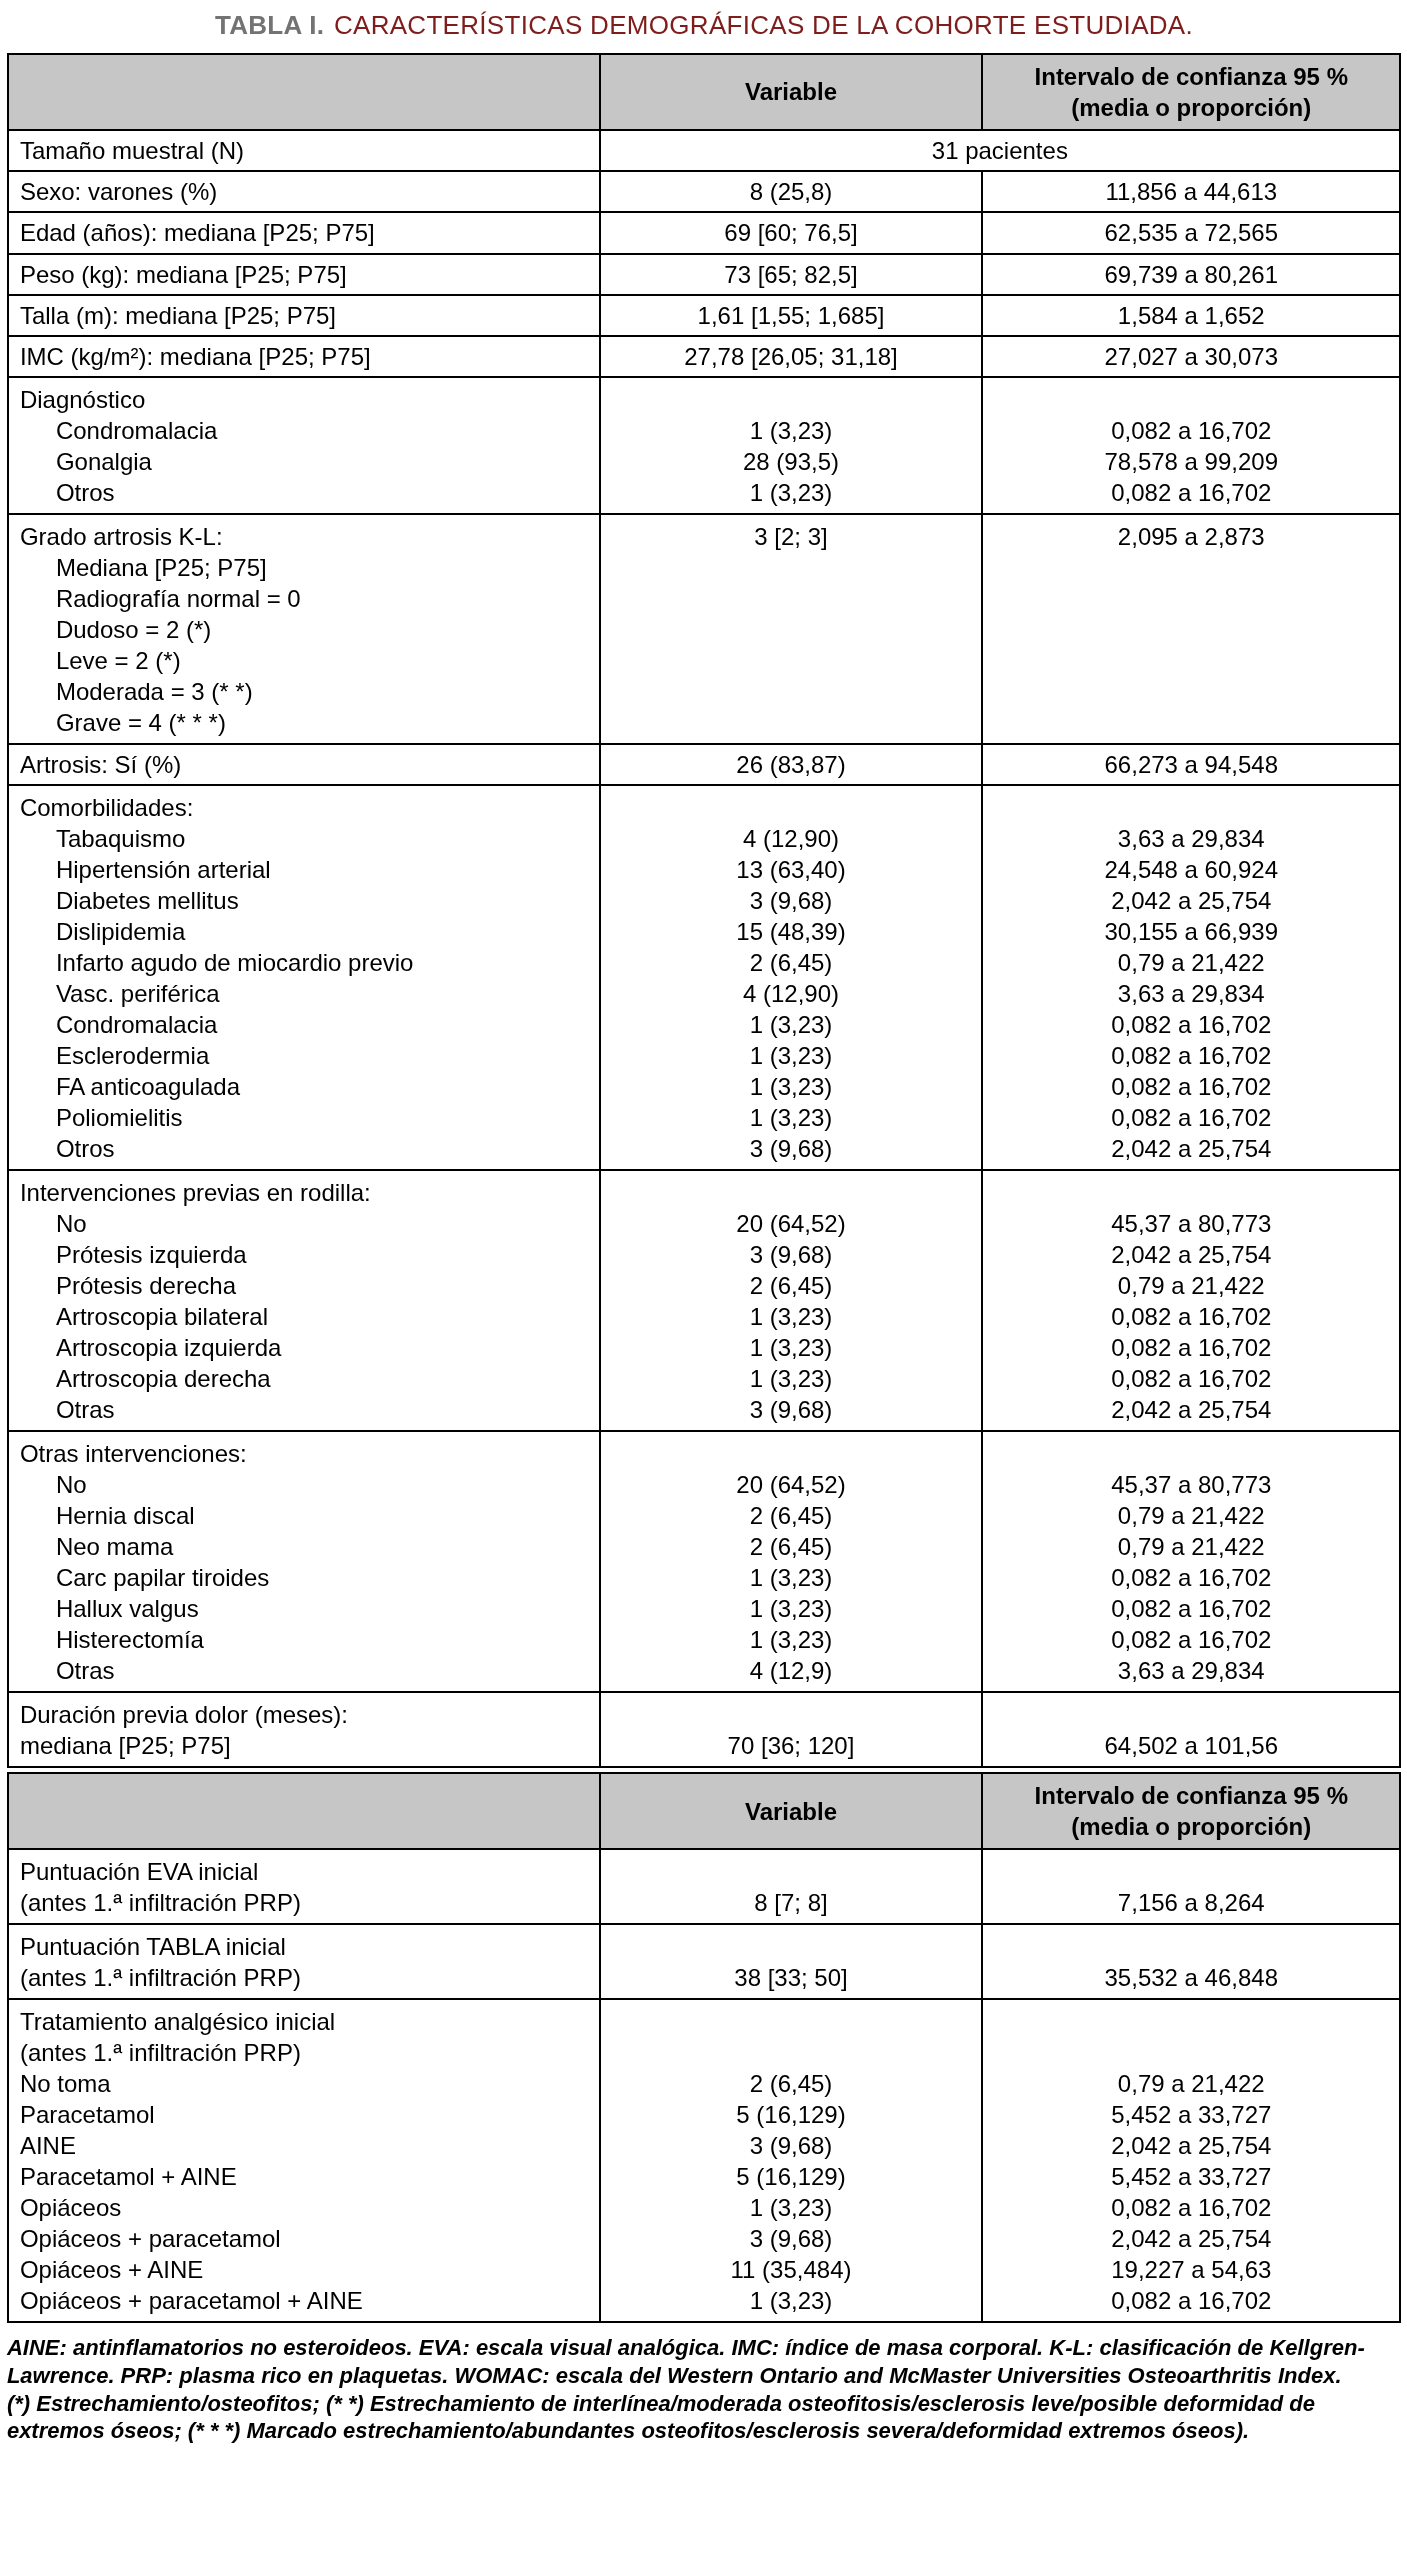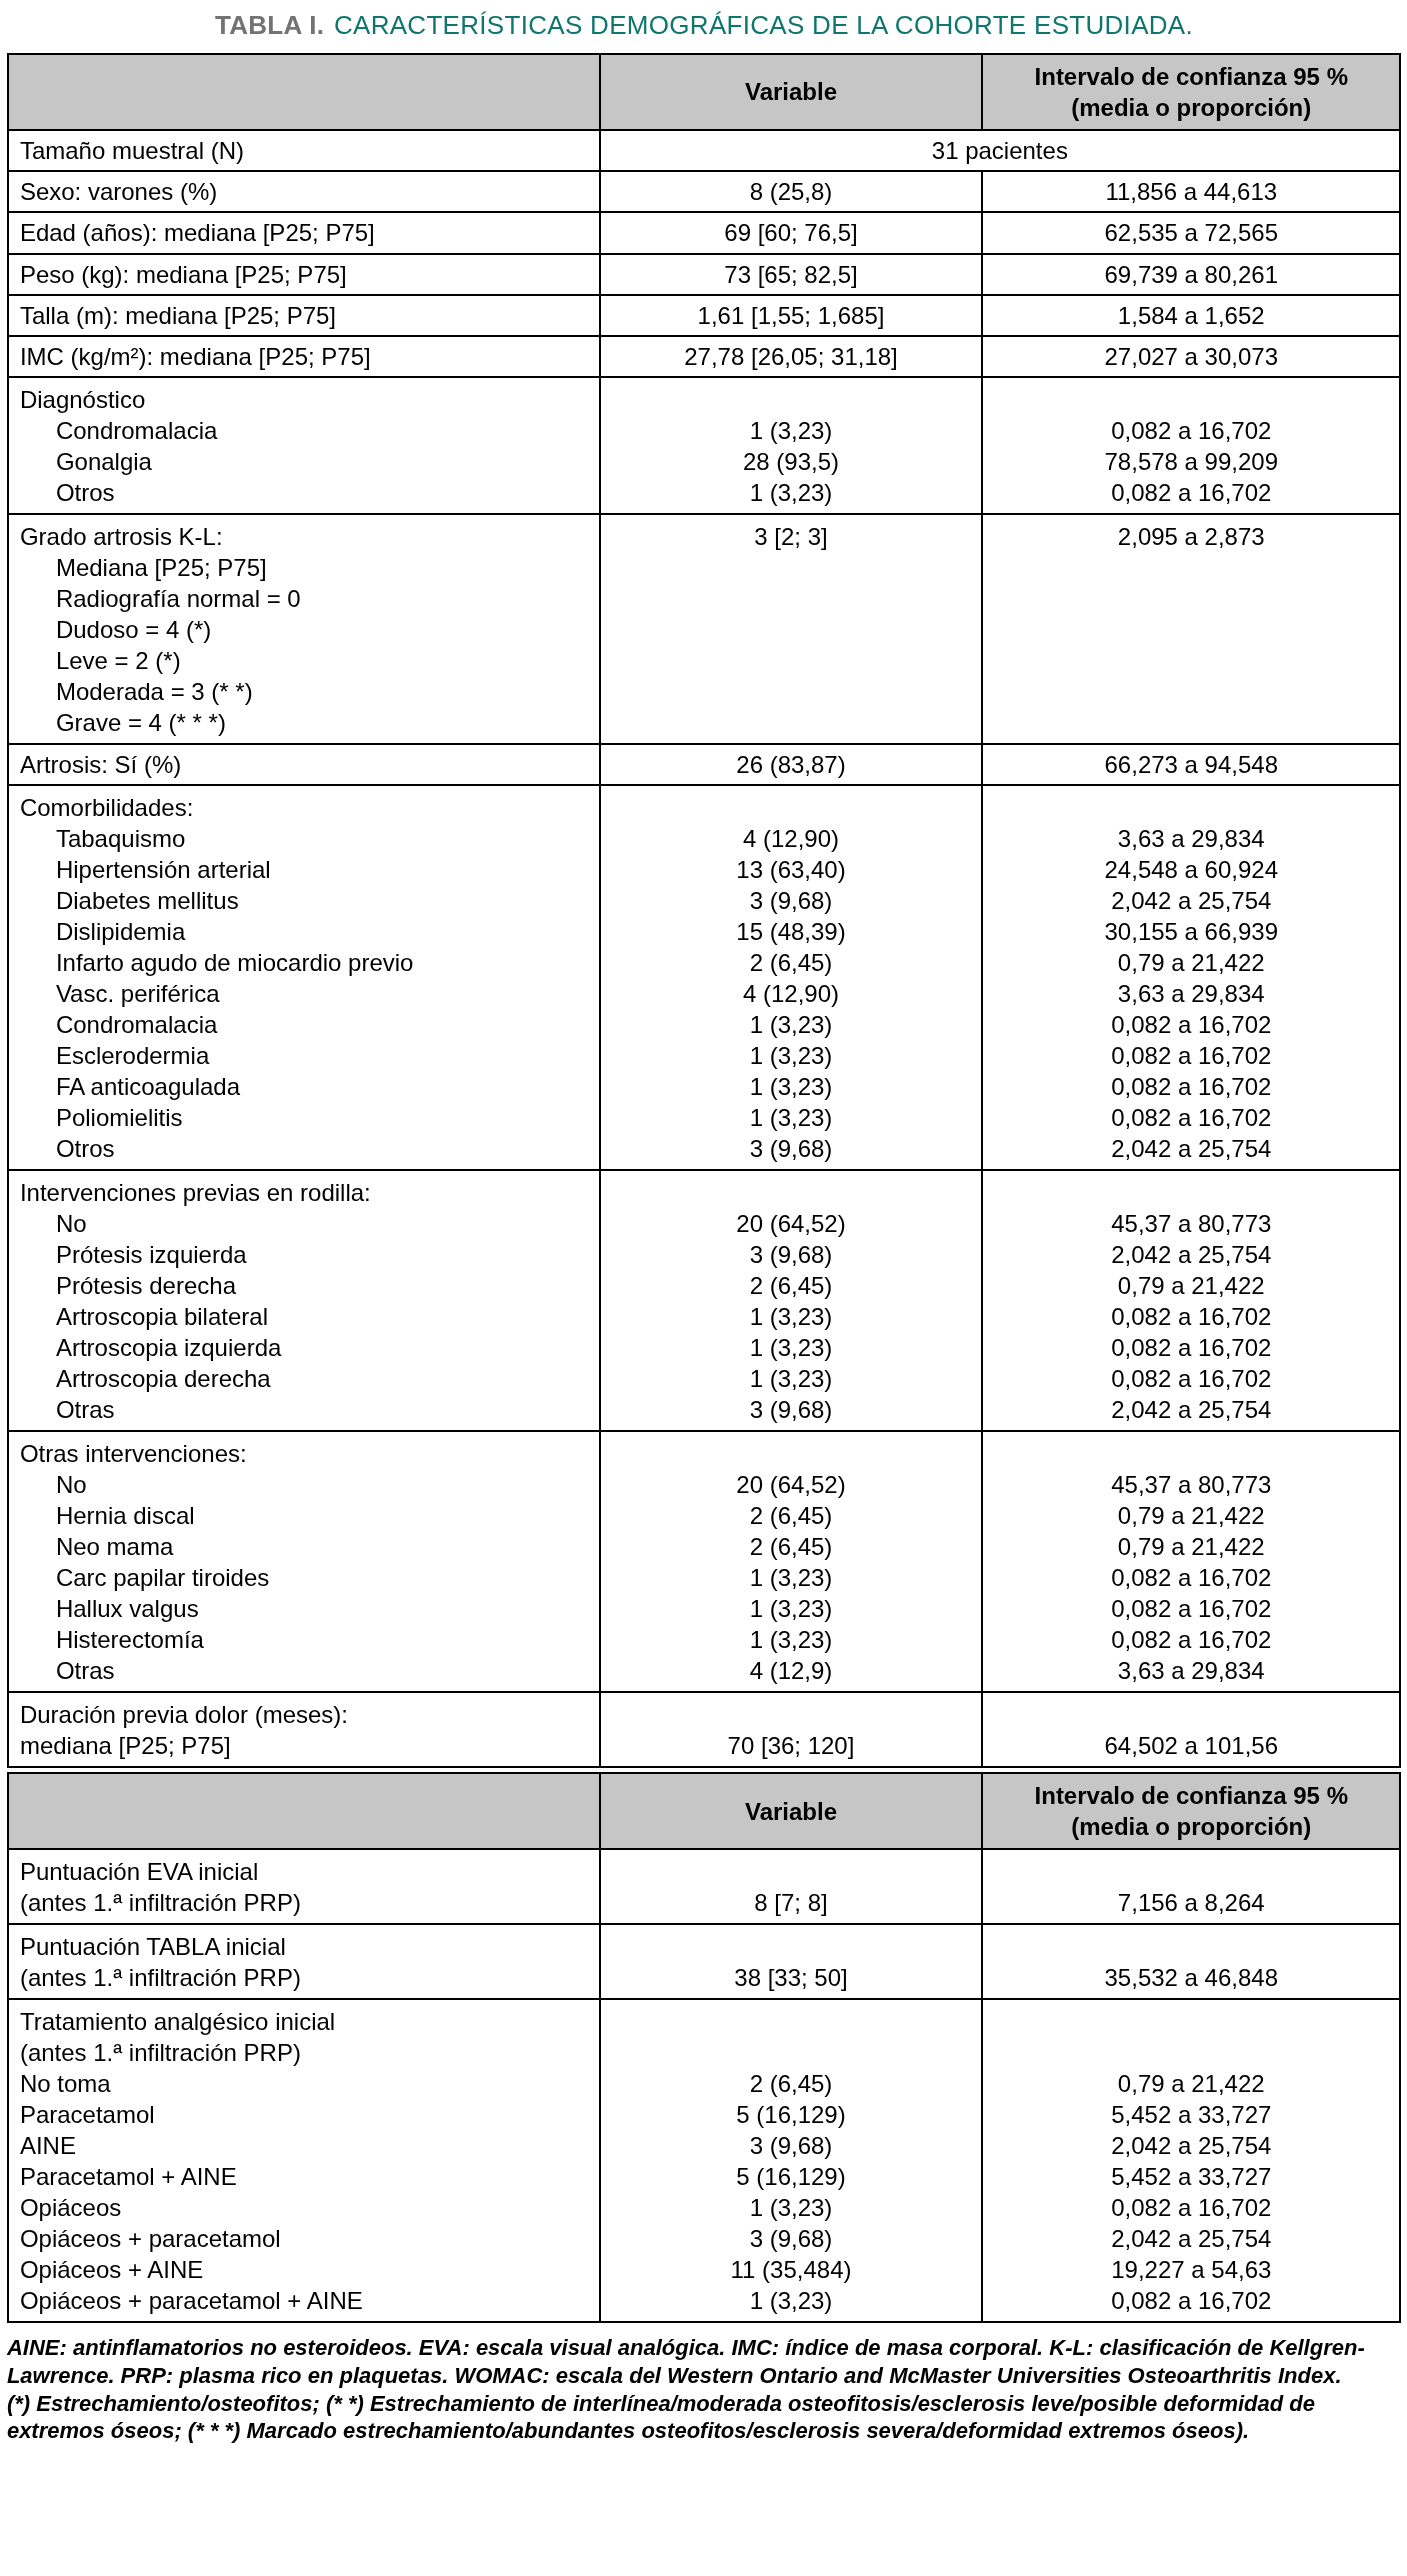"CARACTERÍSTICAS DEMOGRÁFICAS DE LA" .title .rest { color: #0f766e -> #7f1d1d }
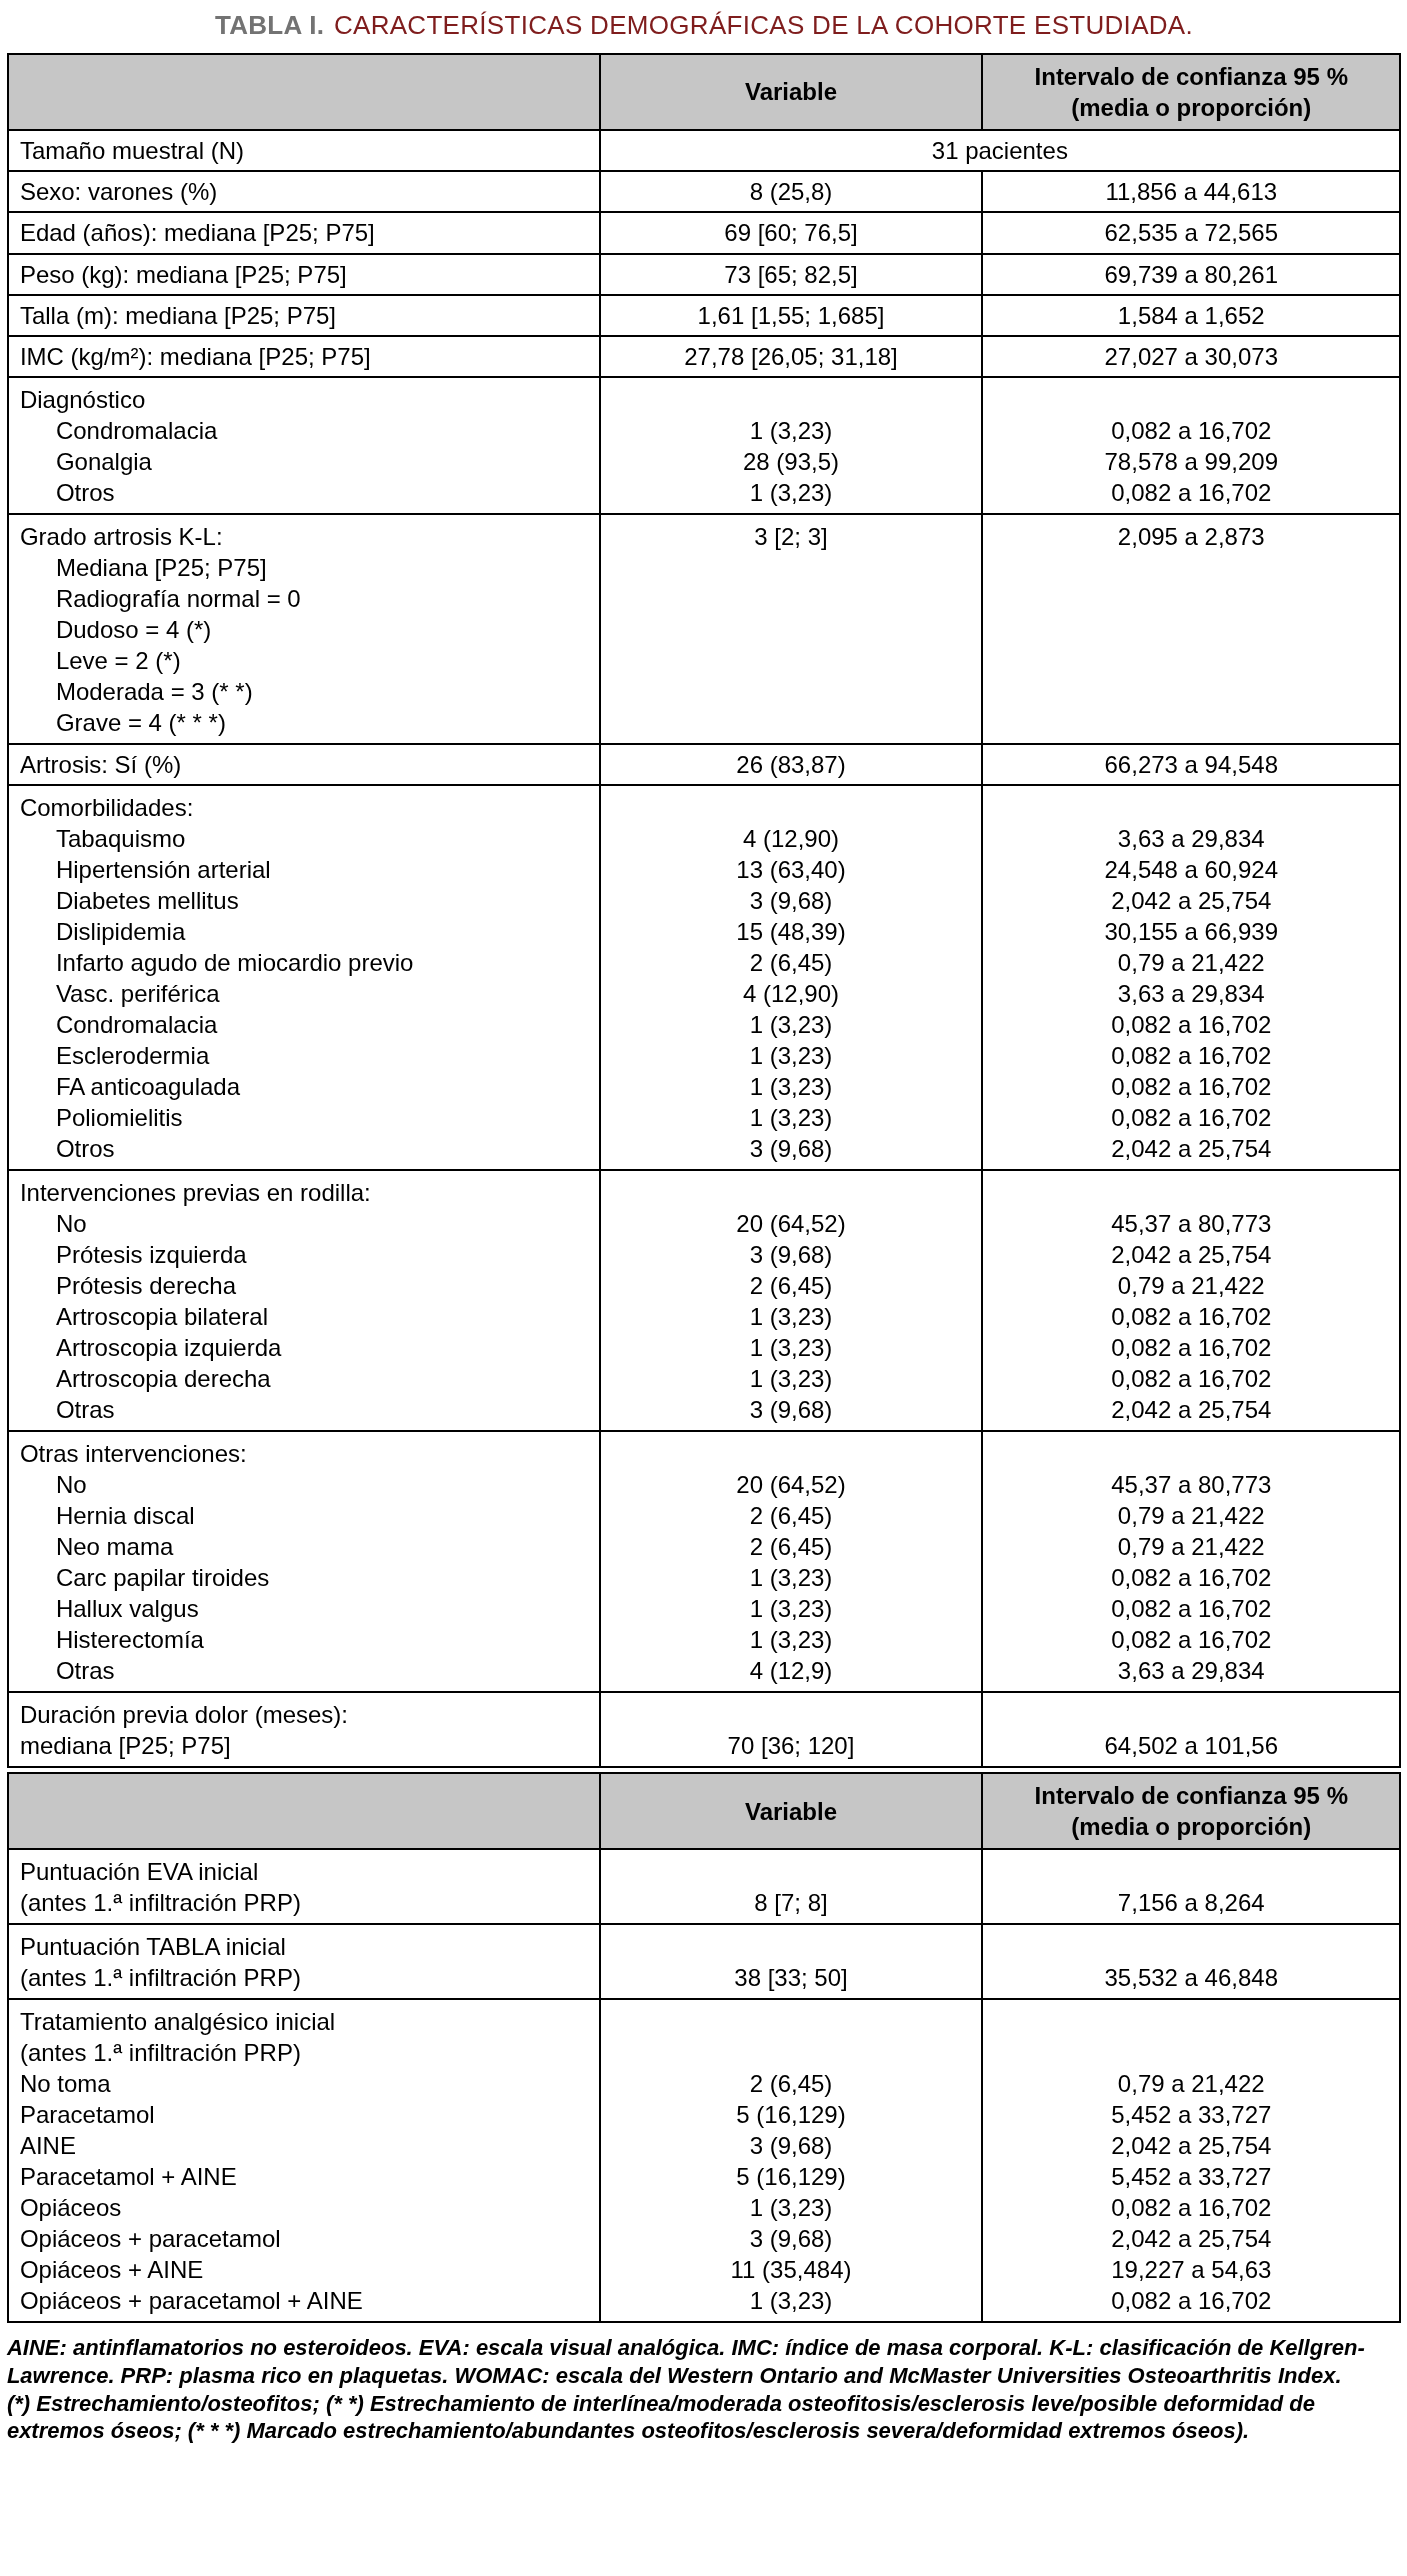"Dudoso = 4 (*)" div.line { text: 4 -> 2 }
